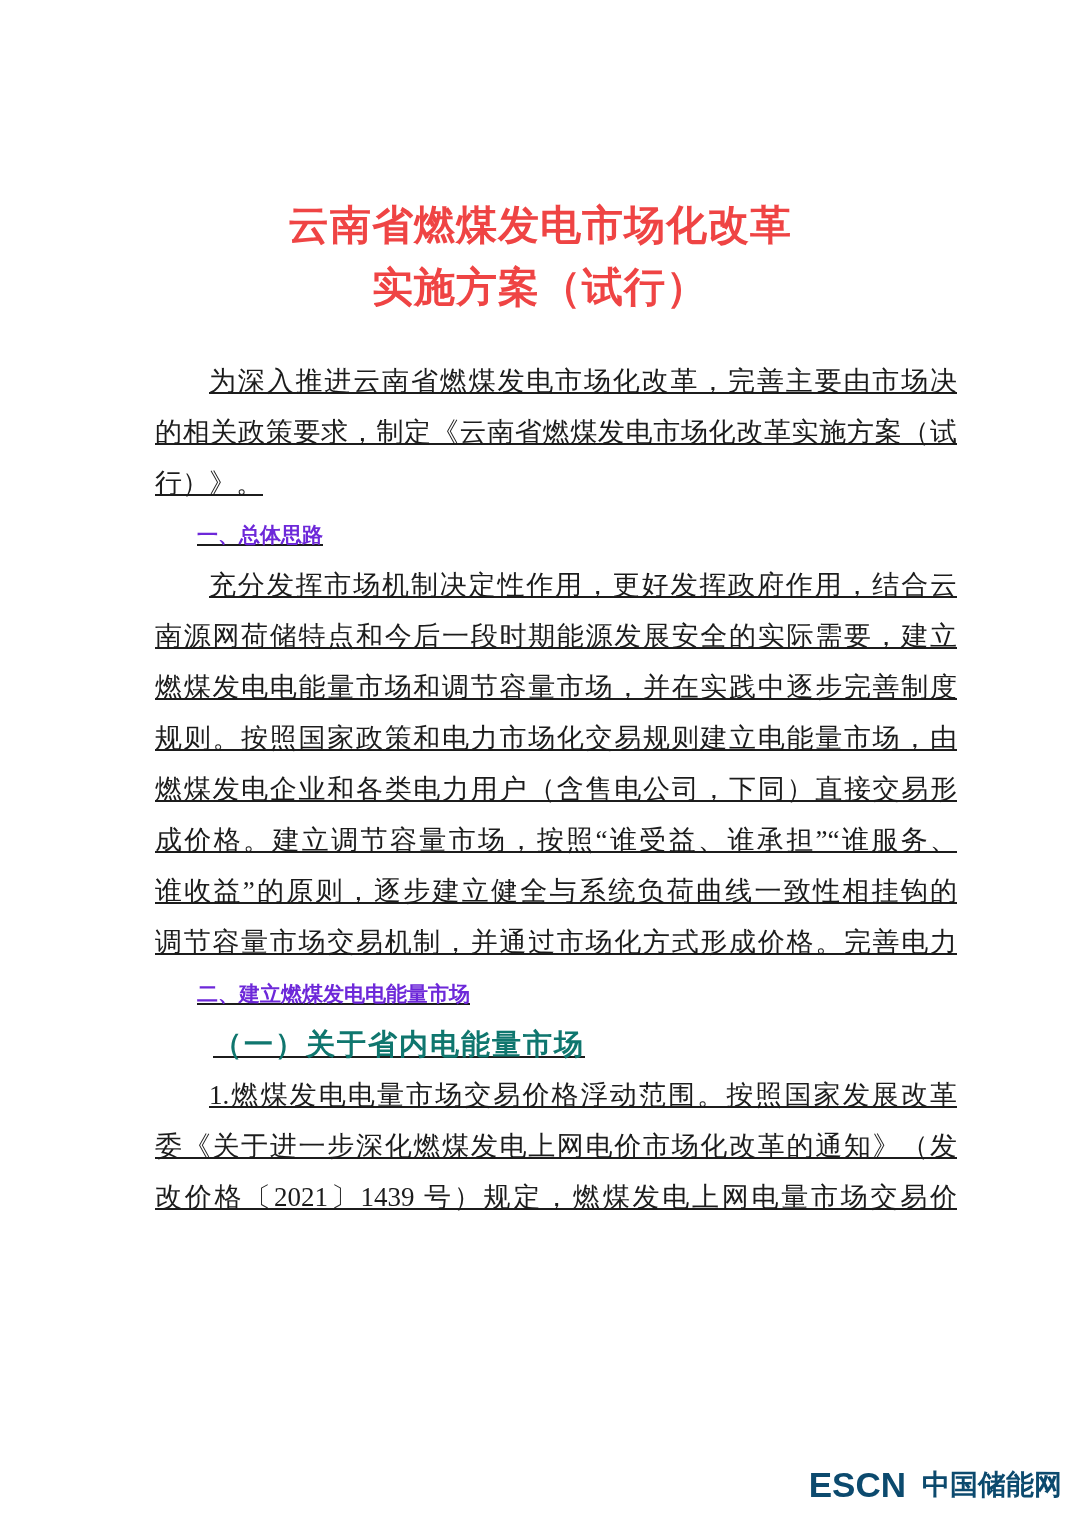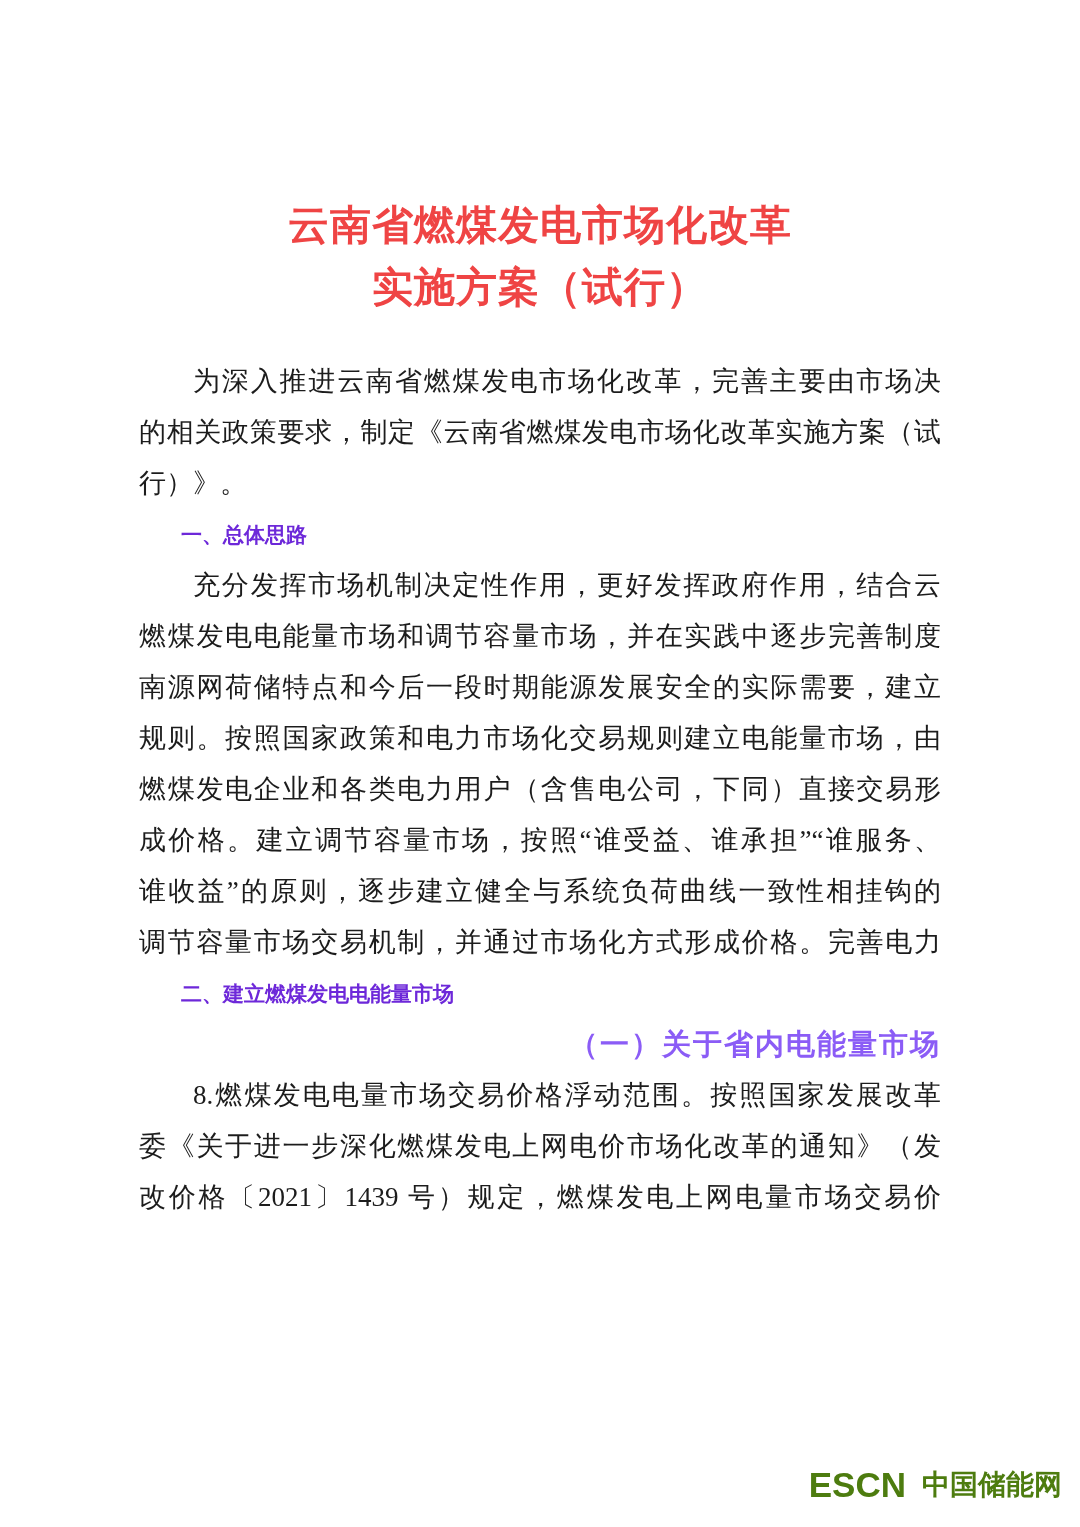"为深入推进云南省燃煤发电市场化改革，完善主要由市场决" .doc-body { left: 139px -> 155px; text-decoration: none -> underline }
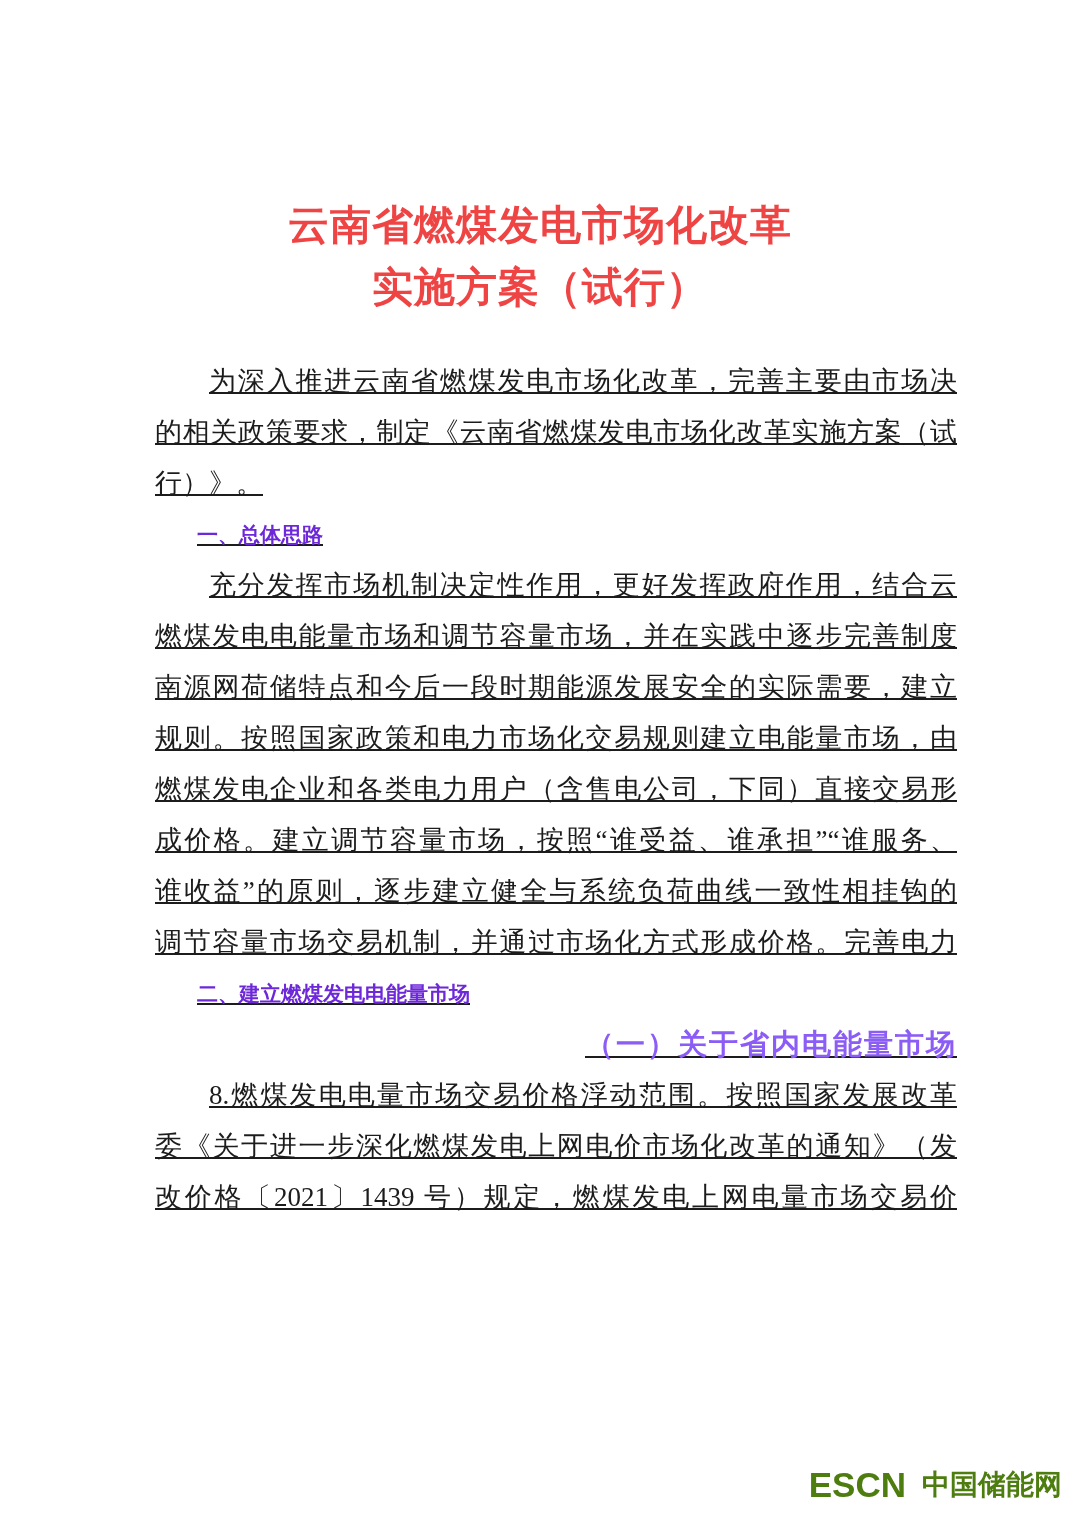"燃煤发电电能量市场和调节容量市场，并在实践中逐步完善制度" div.line { order: before "南源网荷储特点和今后一段时期能源发展安全的实际需要，建立" -> after "南源网荷储特点和今后一段时期能源发展安全的实际需要，建立" }
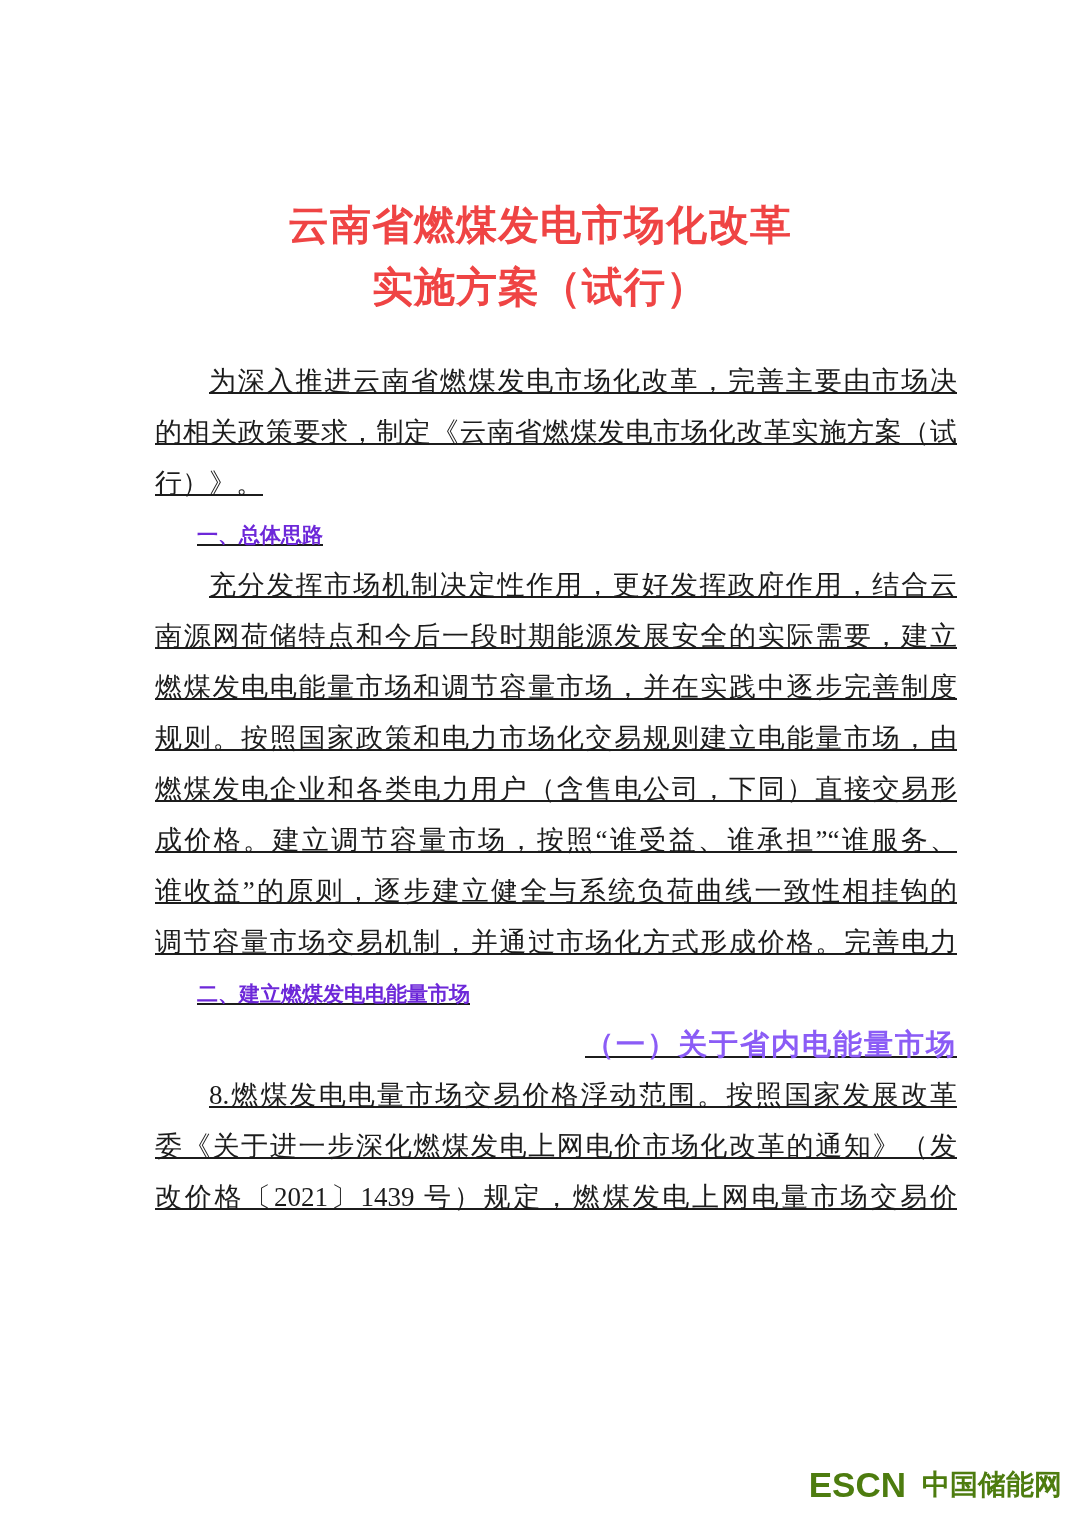"（一）关于省内电能量市场" .h-kai { color: #8b5cf6 -> #0f766e; text-align: right -> none }
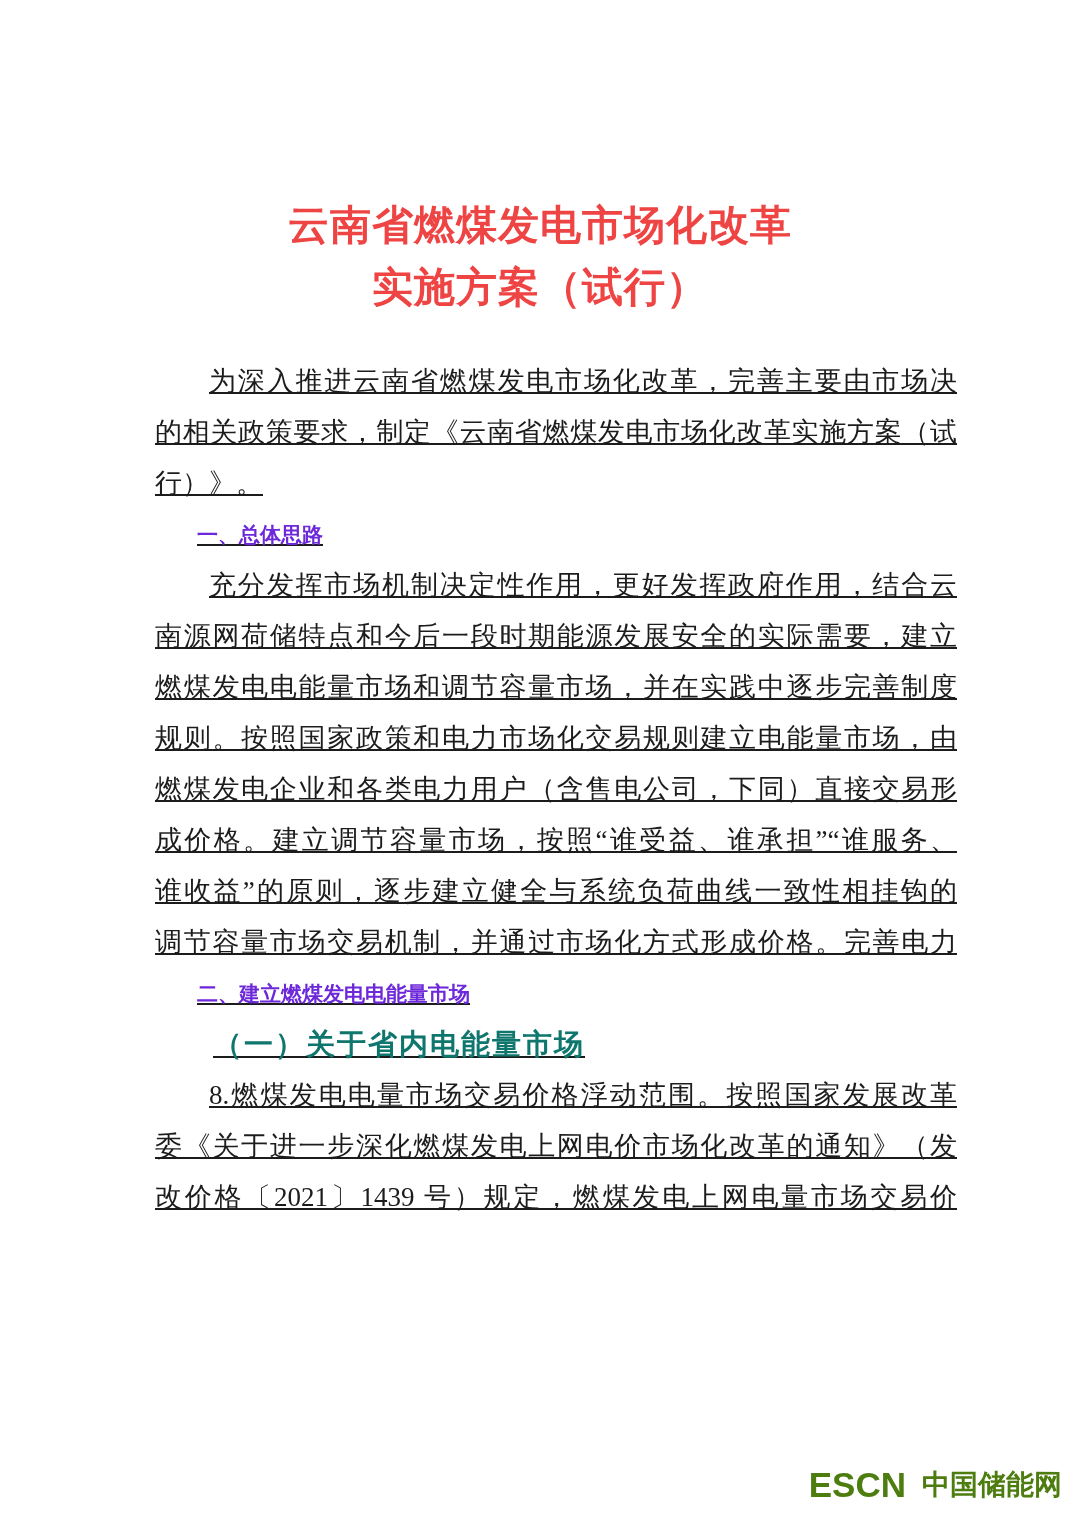"8.燃煤发电电量市场交易价格浮动范围。按照国家发展改革" div.line { text: 8 -> 1 }
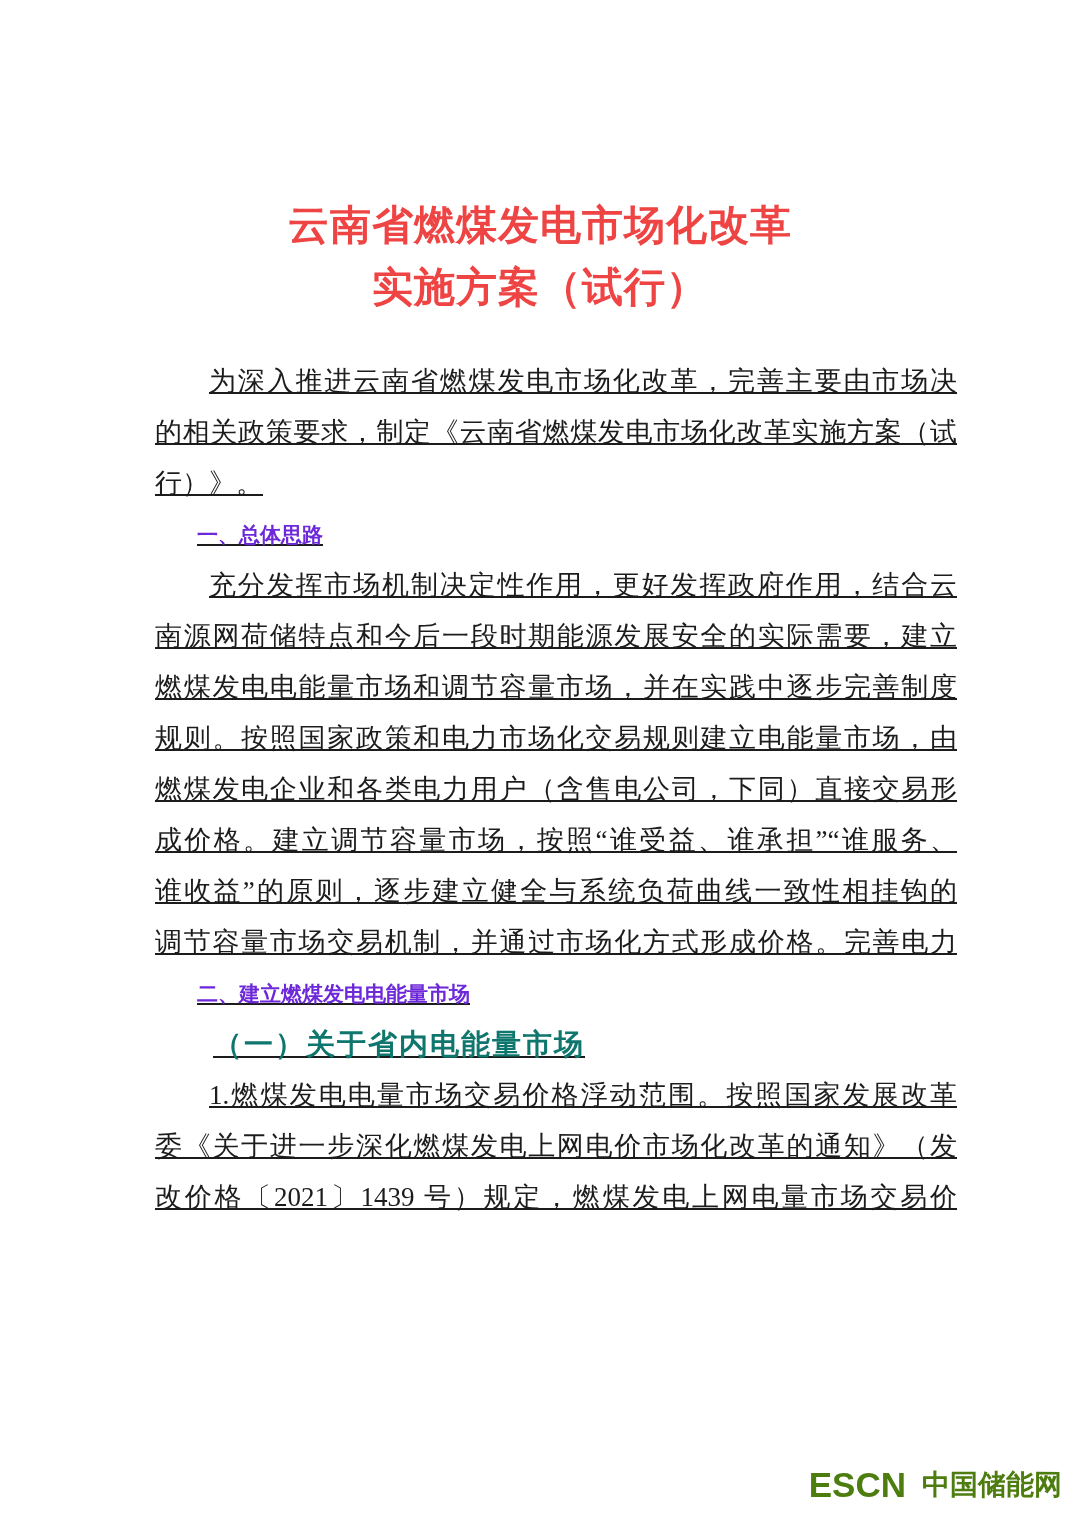"ESCN" div.brand { color: #4d7c0f -> #0c4a6e }
